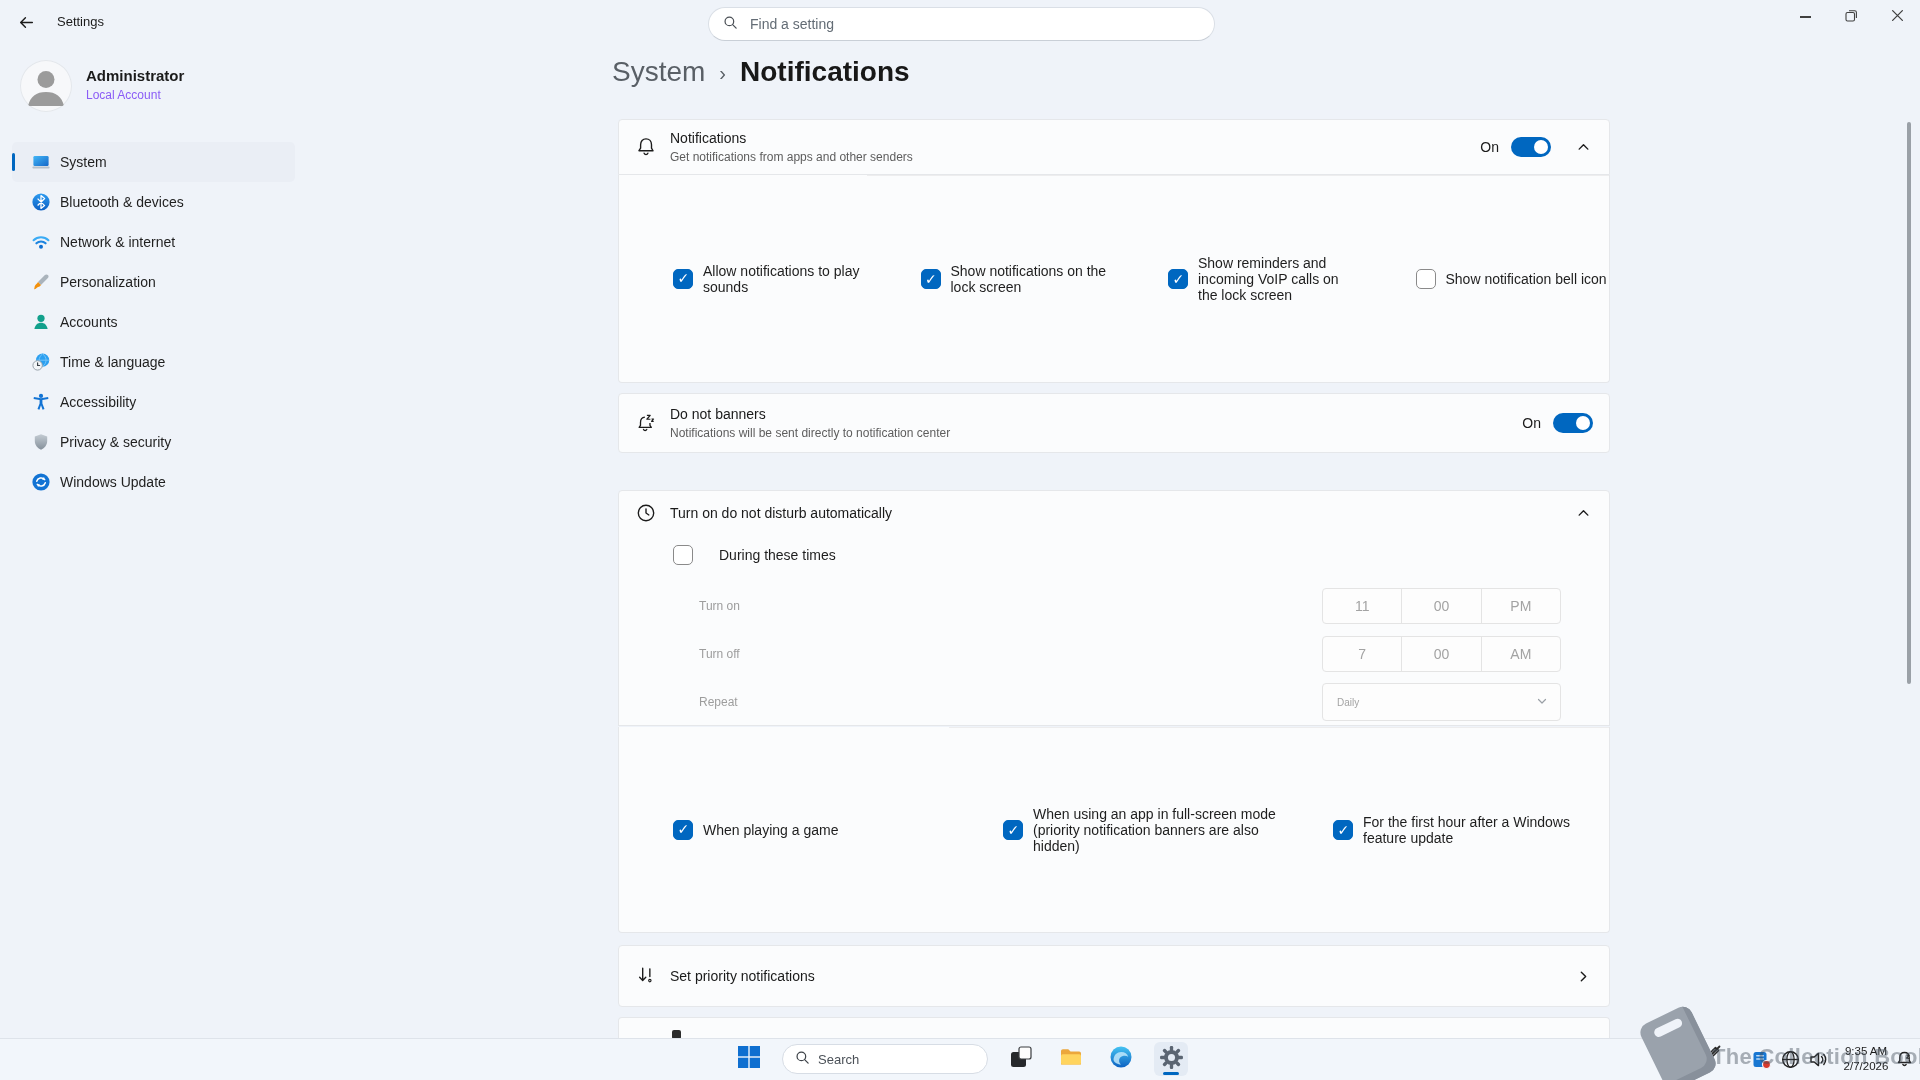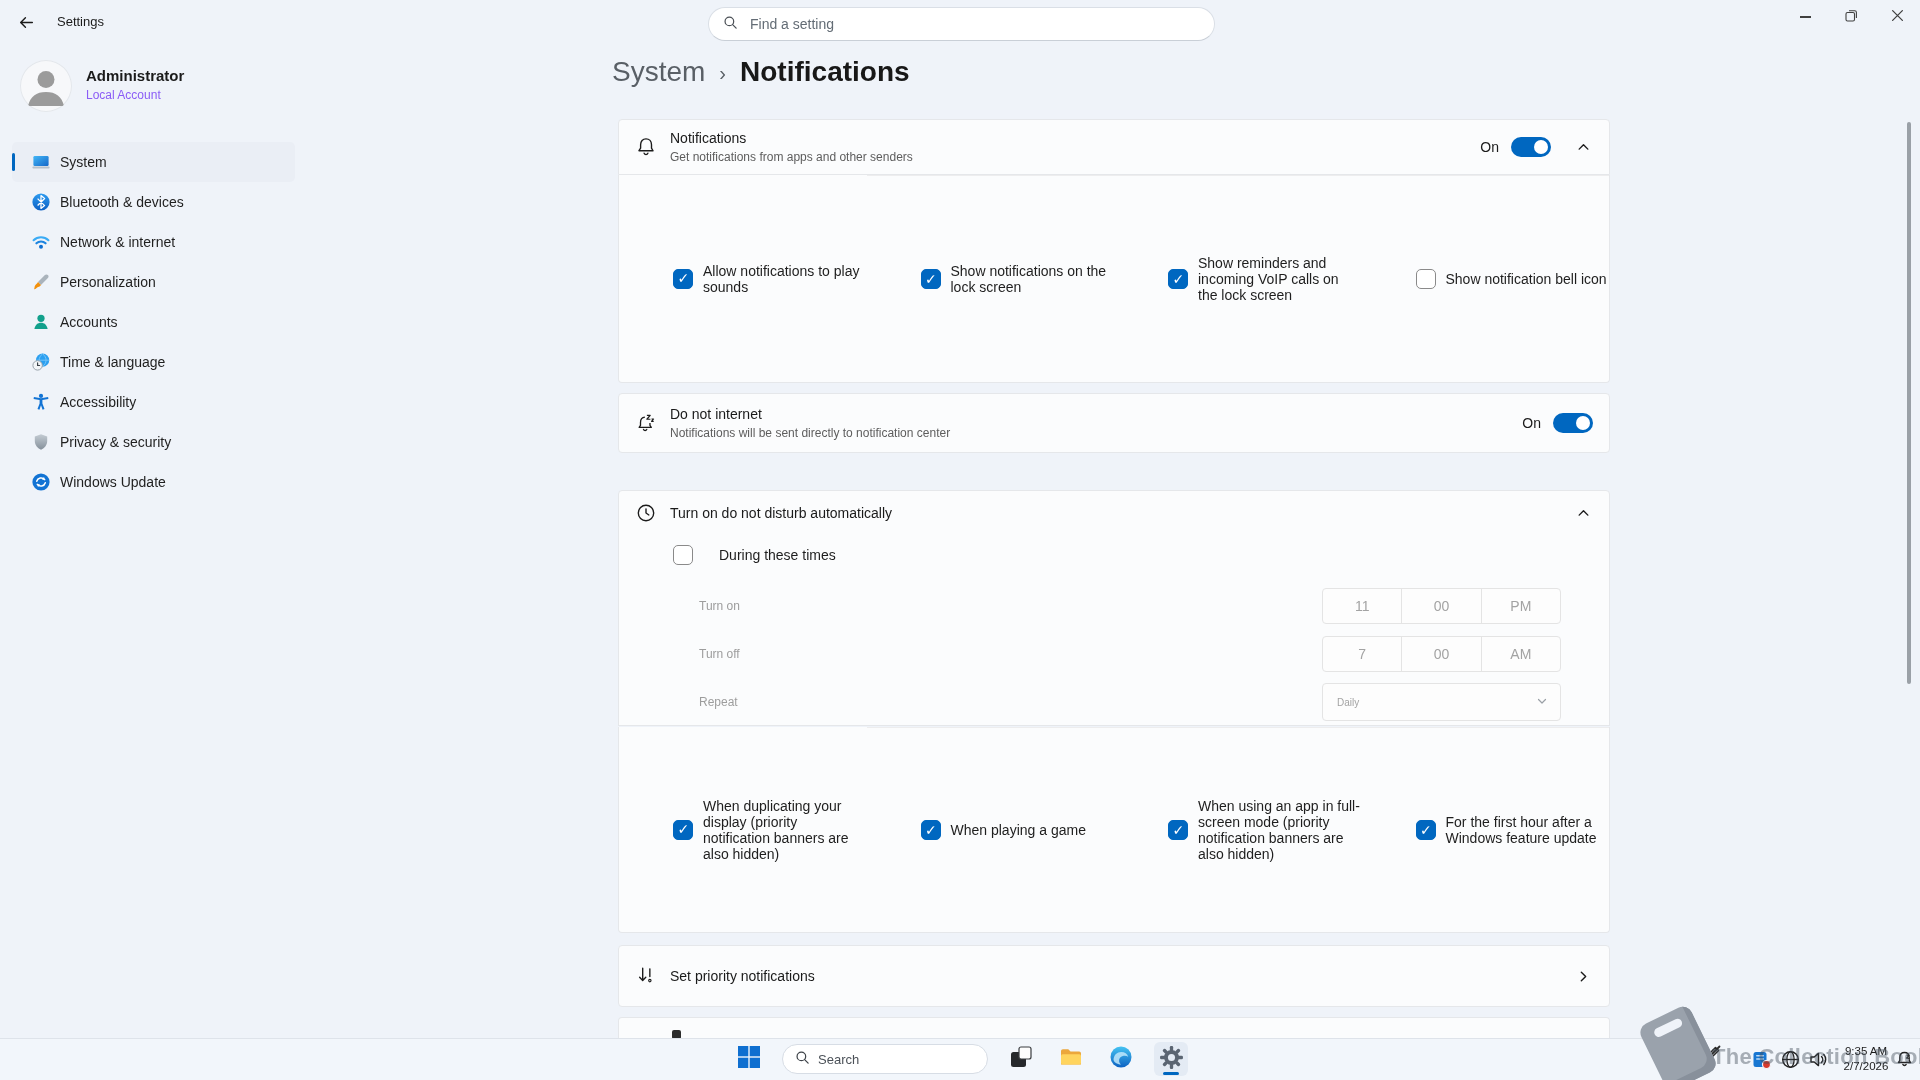"Do not internet" div.t { text: internet -> banners }
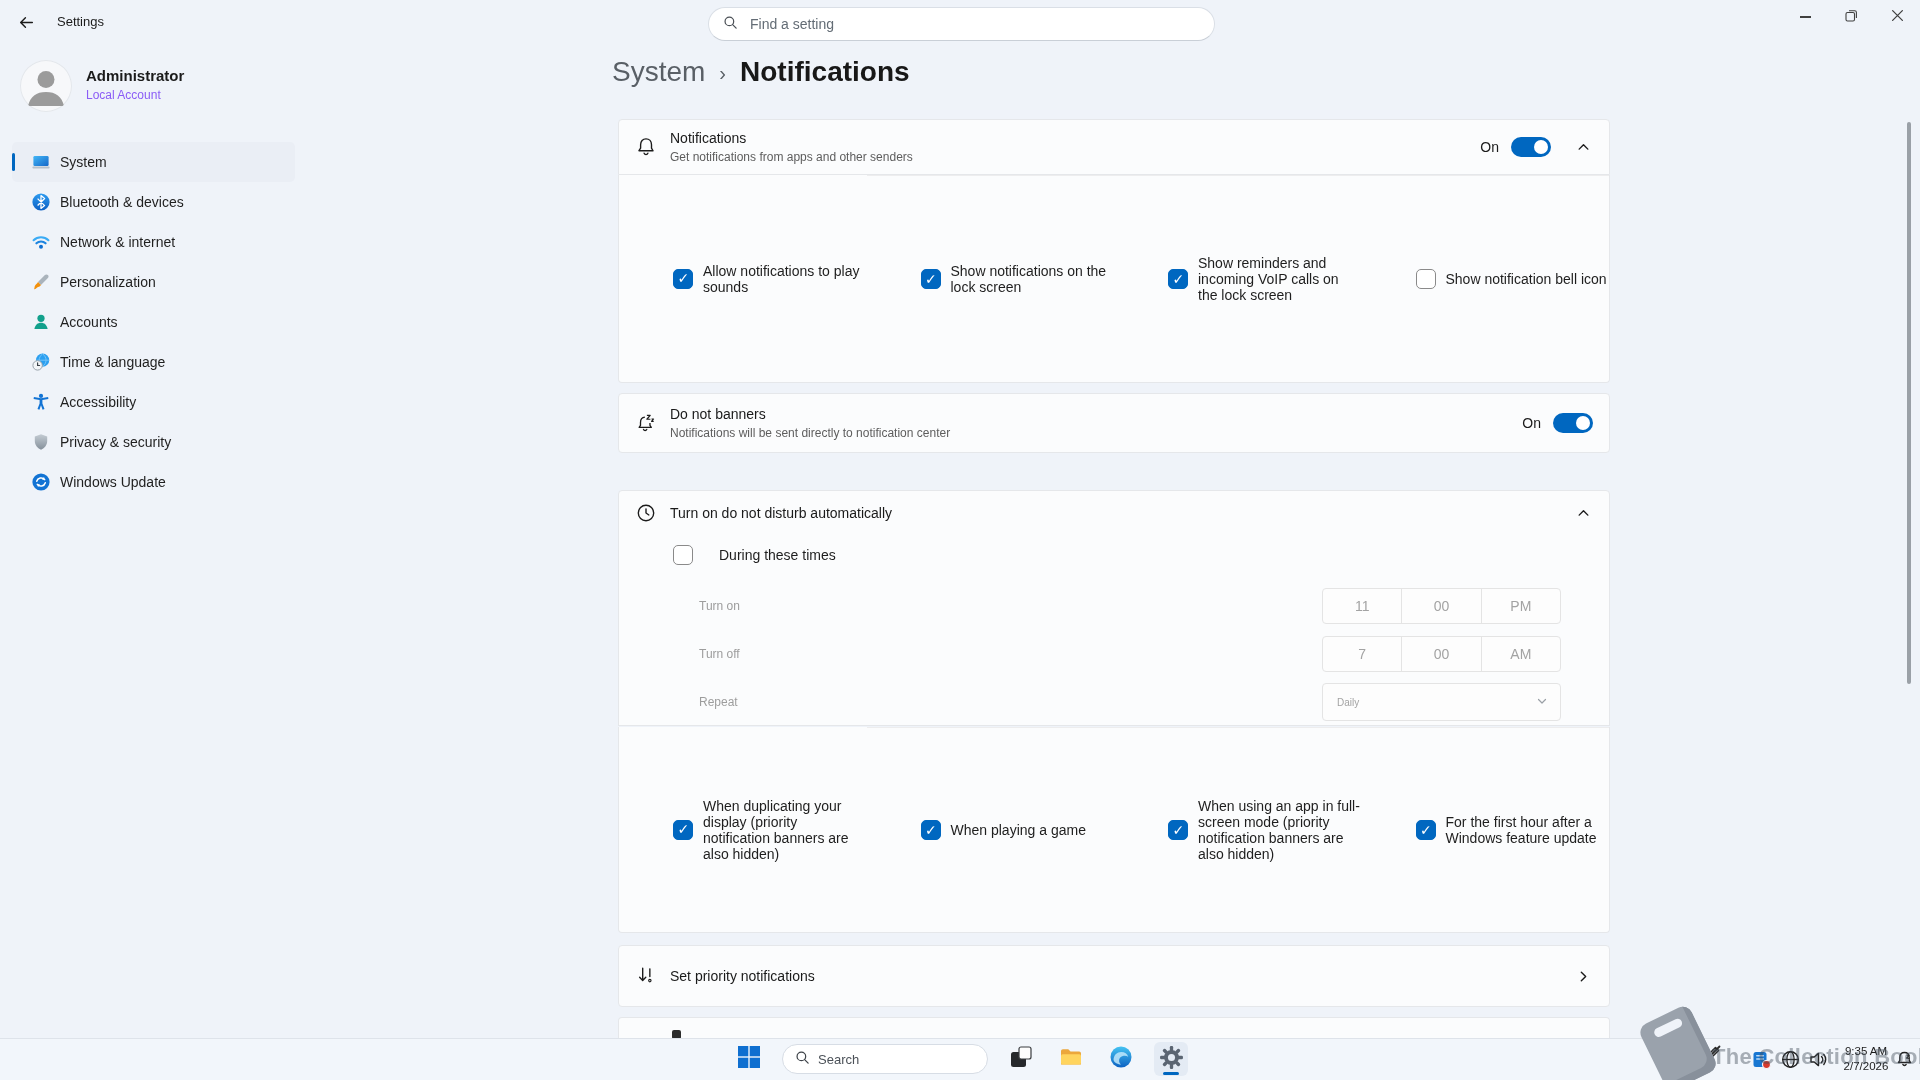"When duplicating your display (priority" div.opt-row { html: <div> <span></span> <span>When duplicating your display (priority notification banners are also hidden)</span> </div> -> none }
